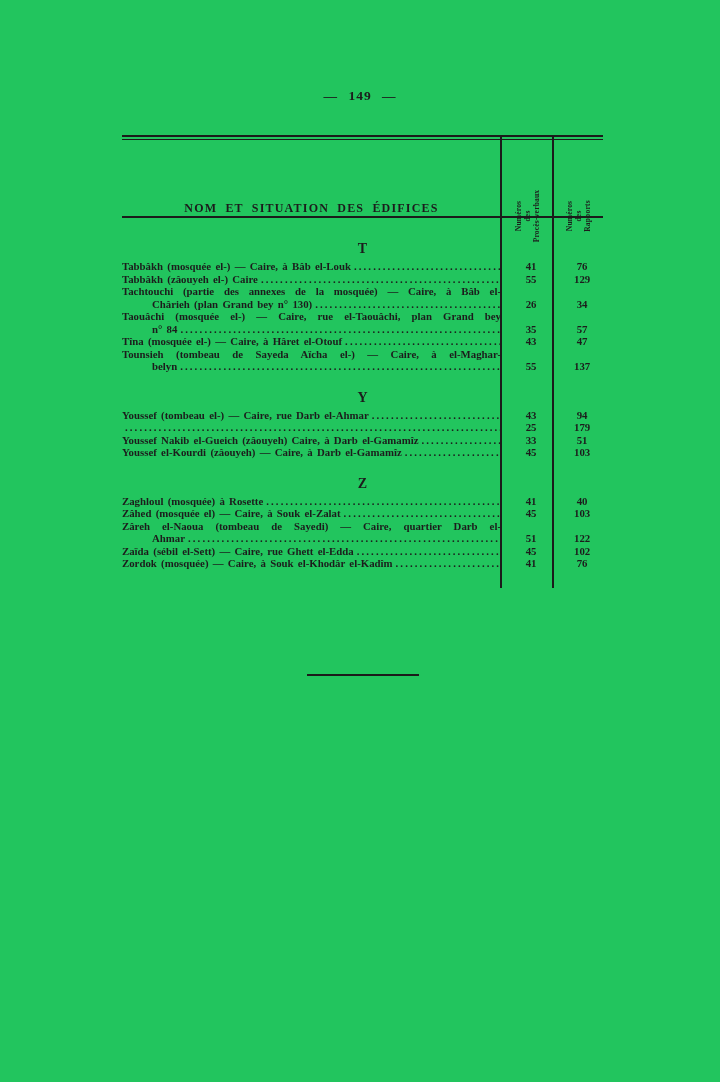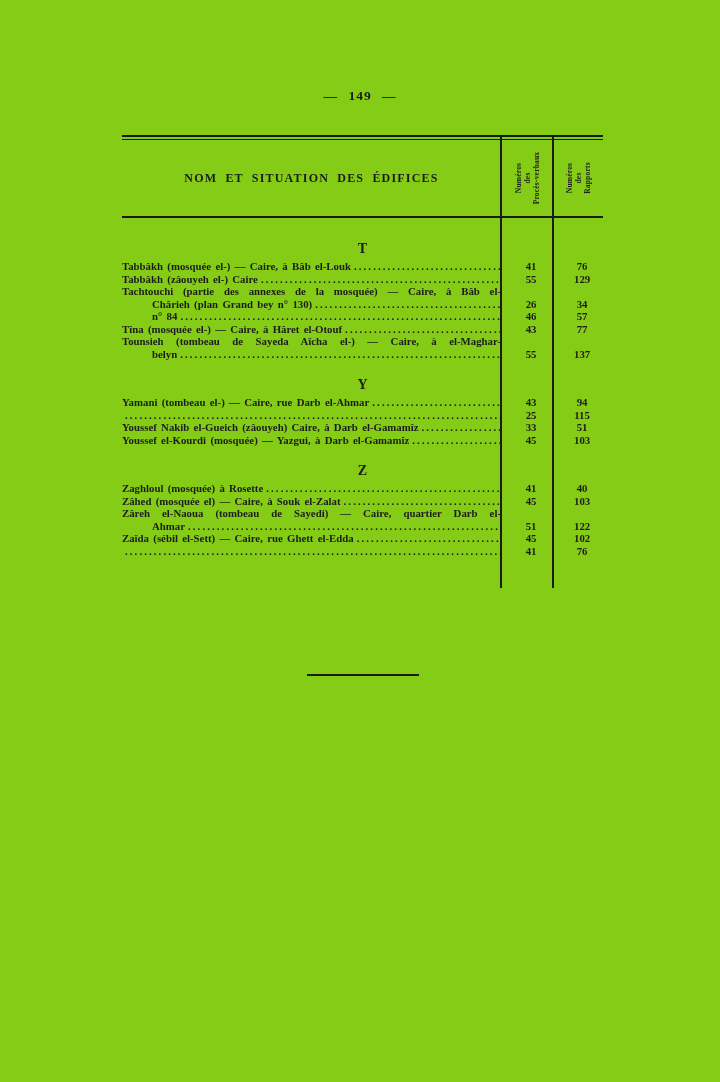"— 149 —" .page { background: #84cc16 -> #22c55e }
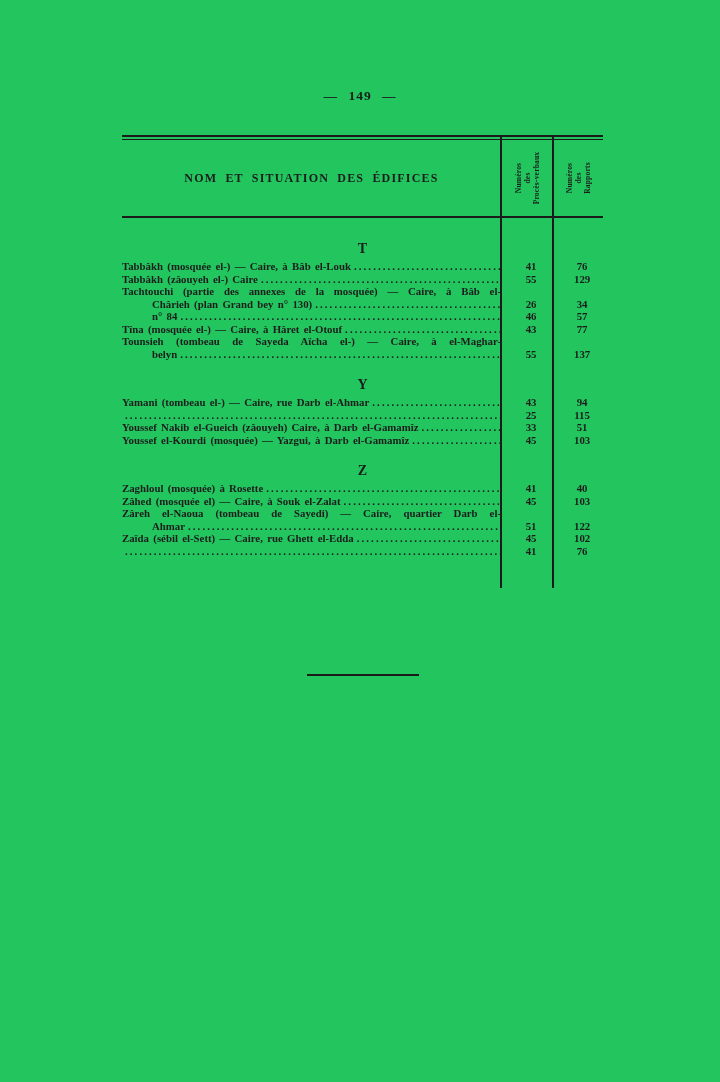"NOM ET SITUATION DES ÉDIFICES" .thead { align-items: none -> flex-end }
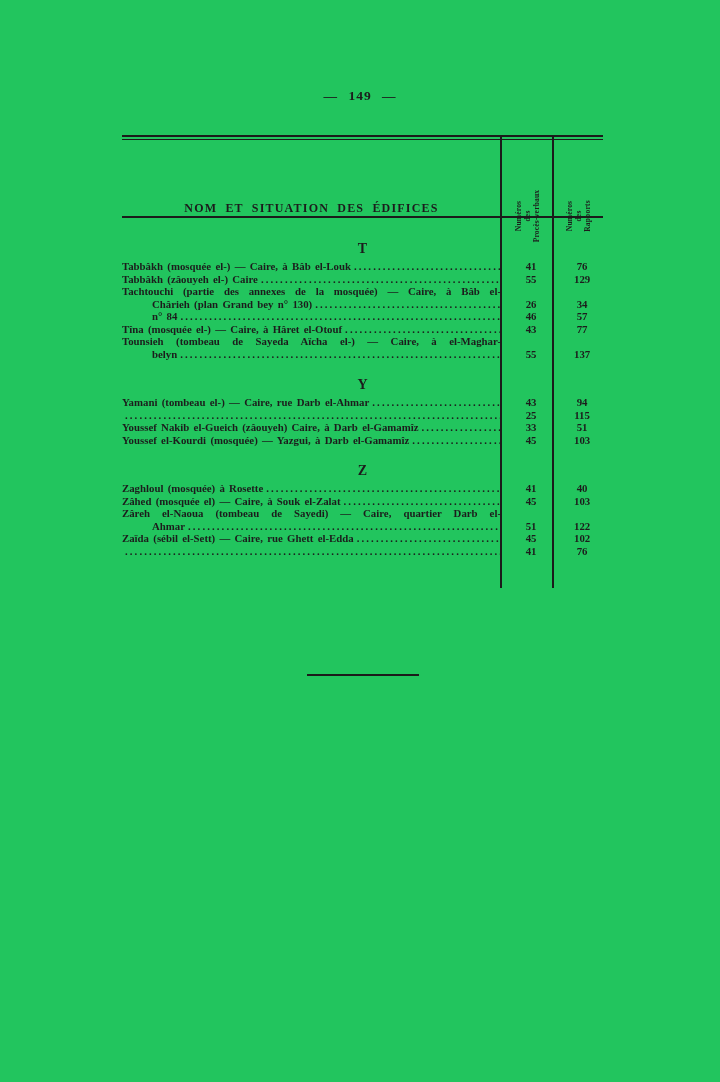"Taouâchi (mosquée el-) — Caire," div.line { html: none -> <div><span>Taouâchi (mosquée el-) — Caire, rue el-Taouâchi, plan Grand bey</span></div> }
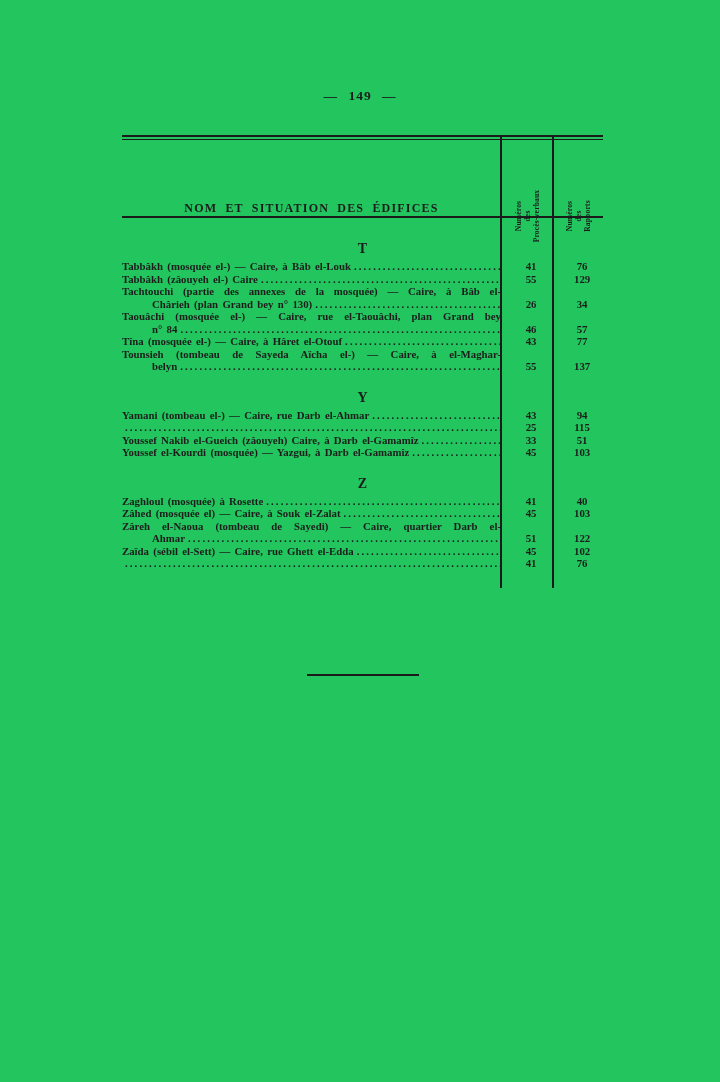"46" div.num { text: 46 -> 35 }
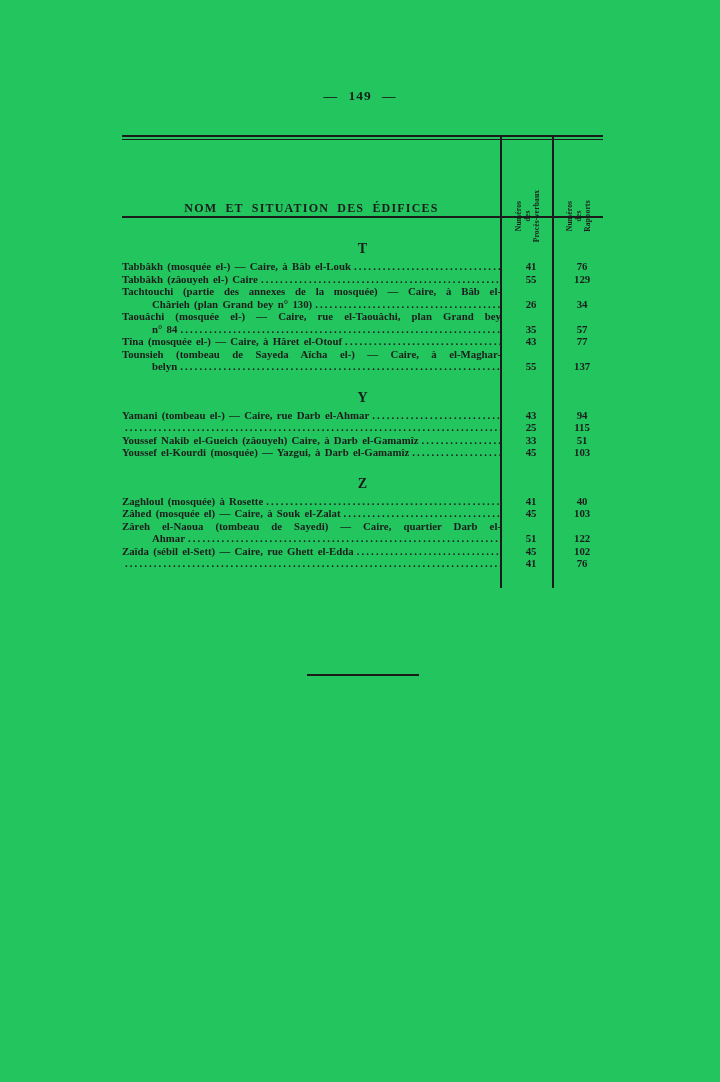"77" div.num { text: 77 -> 47 }
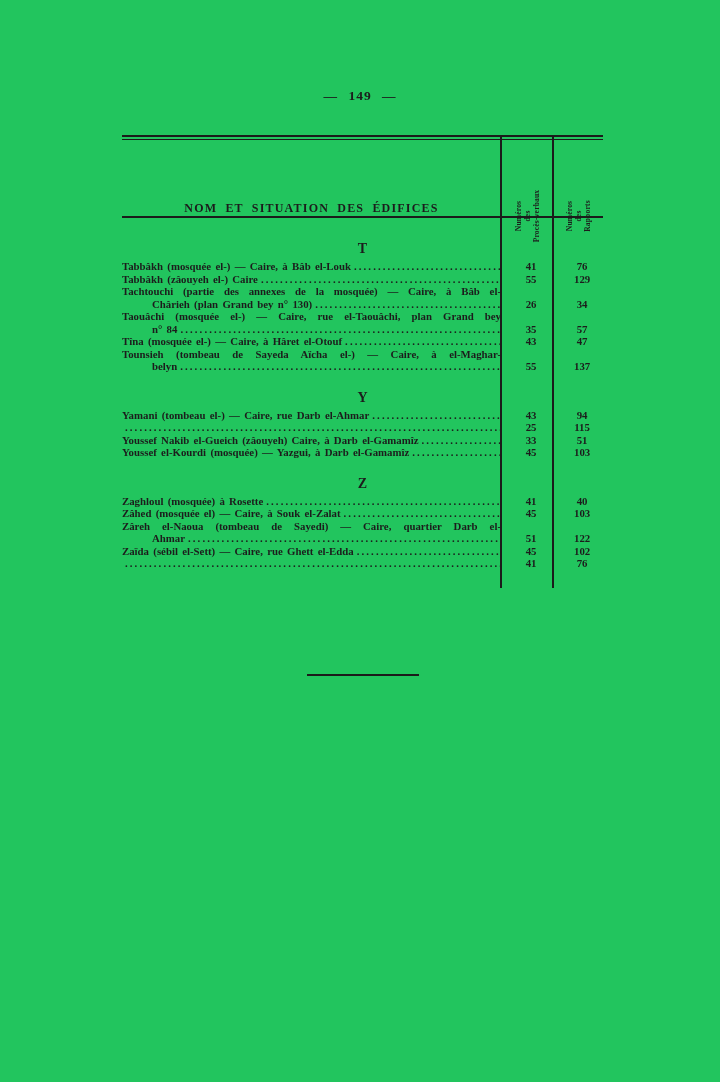"Yamani (tombeau el-) — Caire," span.txt { text: Yamani -> Youssef }
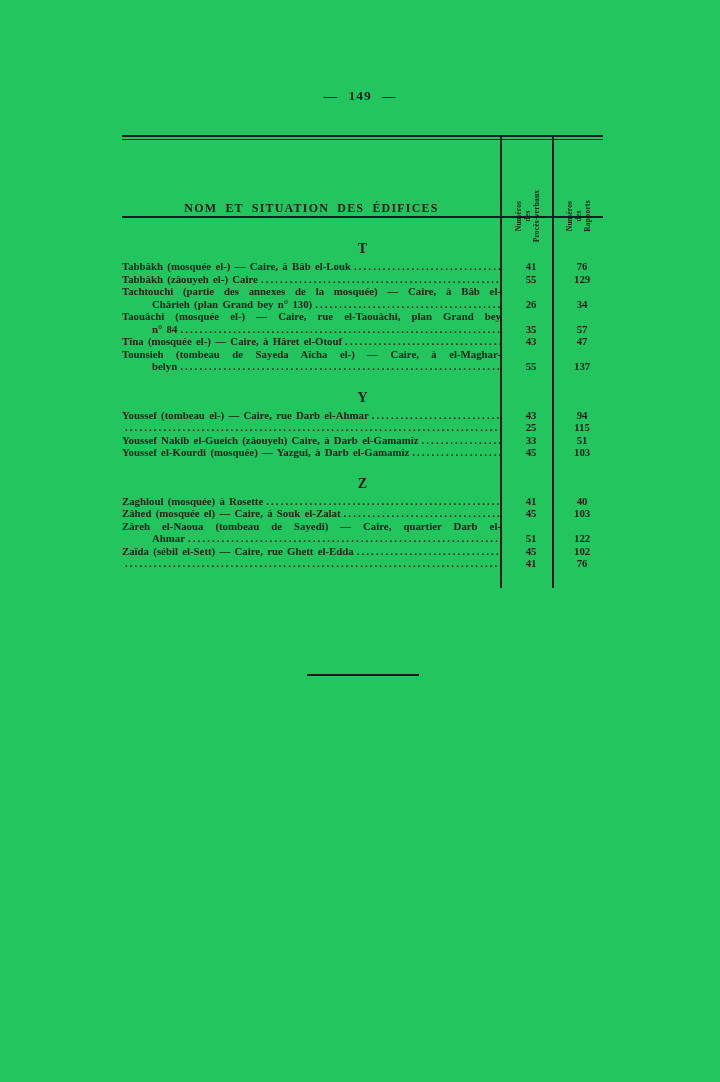"115" div.num { text: 115 -> 179 }
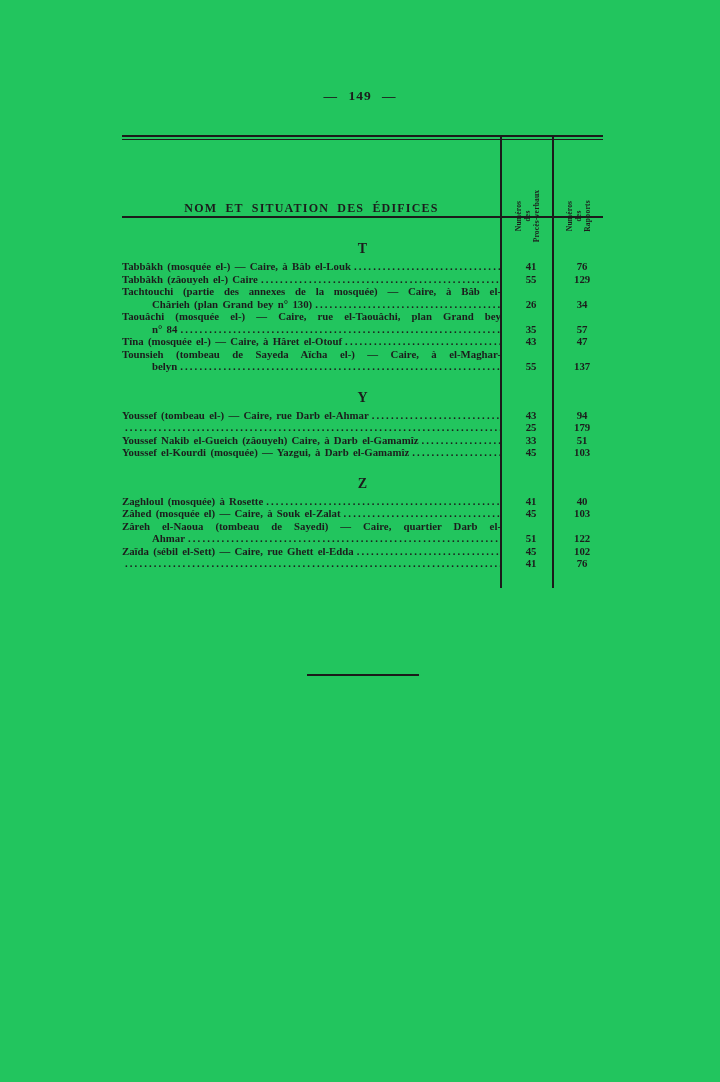"Youssef el-Kourdi (mosquée) — Yazgui," span.txt { text: mosquée) — Yazgui -> zâouyeh) — Caire }
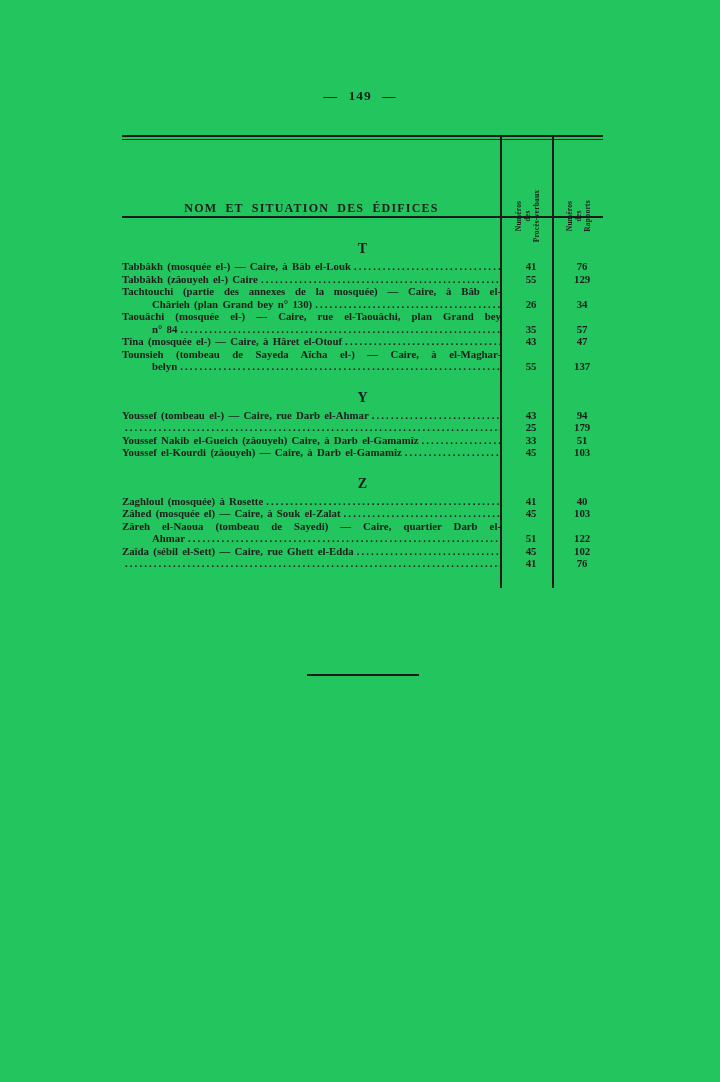"Zordok (mosquée) — Caire, à" span.txt { html: none -> <span>Zordok (mosquée) — Caire, à Souk el-Khodâr el-Kadîm</span> }
